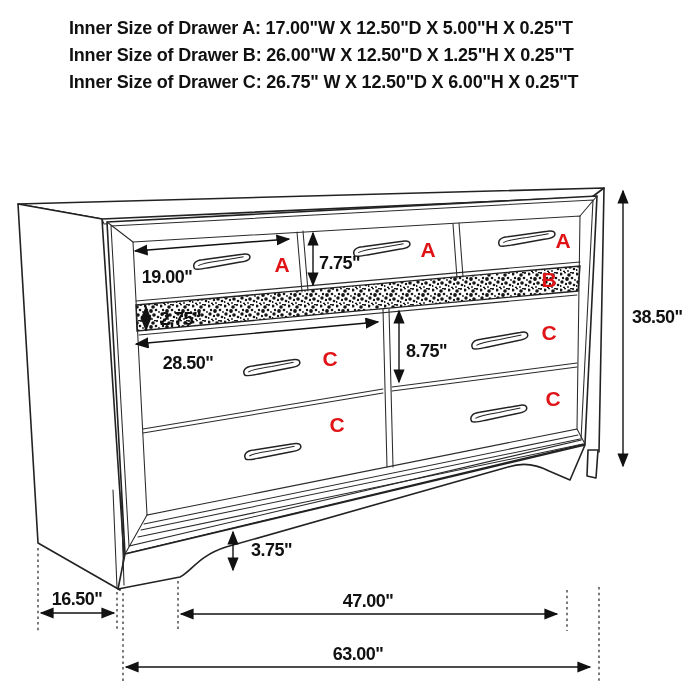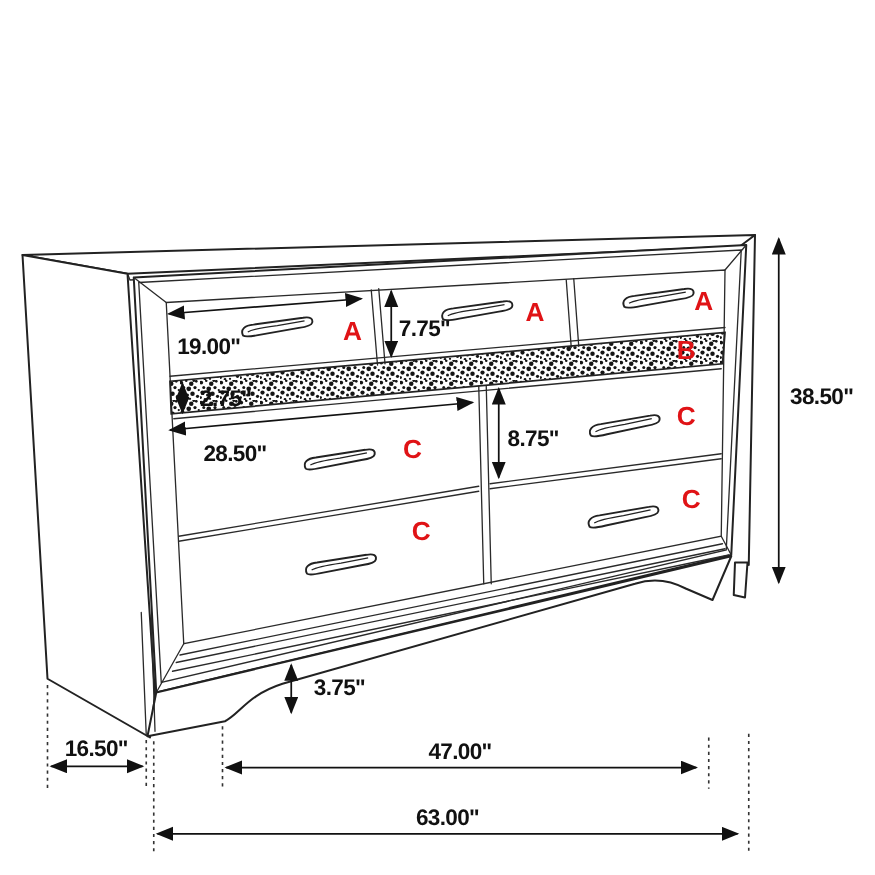"Inner Size of Drawer A:" div { html: none -> <div> <span>Inner Size of Drawer A: 17.00"W X 12.50"D X 5.00"H X 0.25"T</span> <span>Inner Size of Drawer B: 26.00"W X 12.50"D X 1.25"H X 0.25"T</span> <span>Inner Size of Drawer C: 26.75" W X 12.50"D X 6.00"H X 0.25"T</span> </div> }
